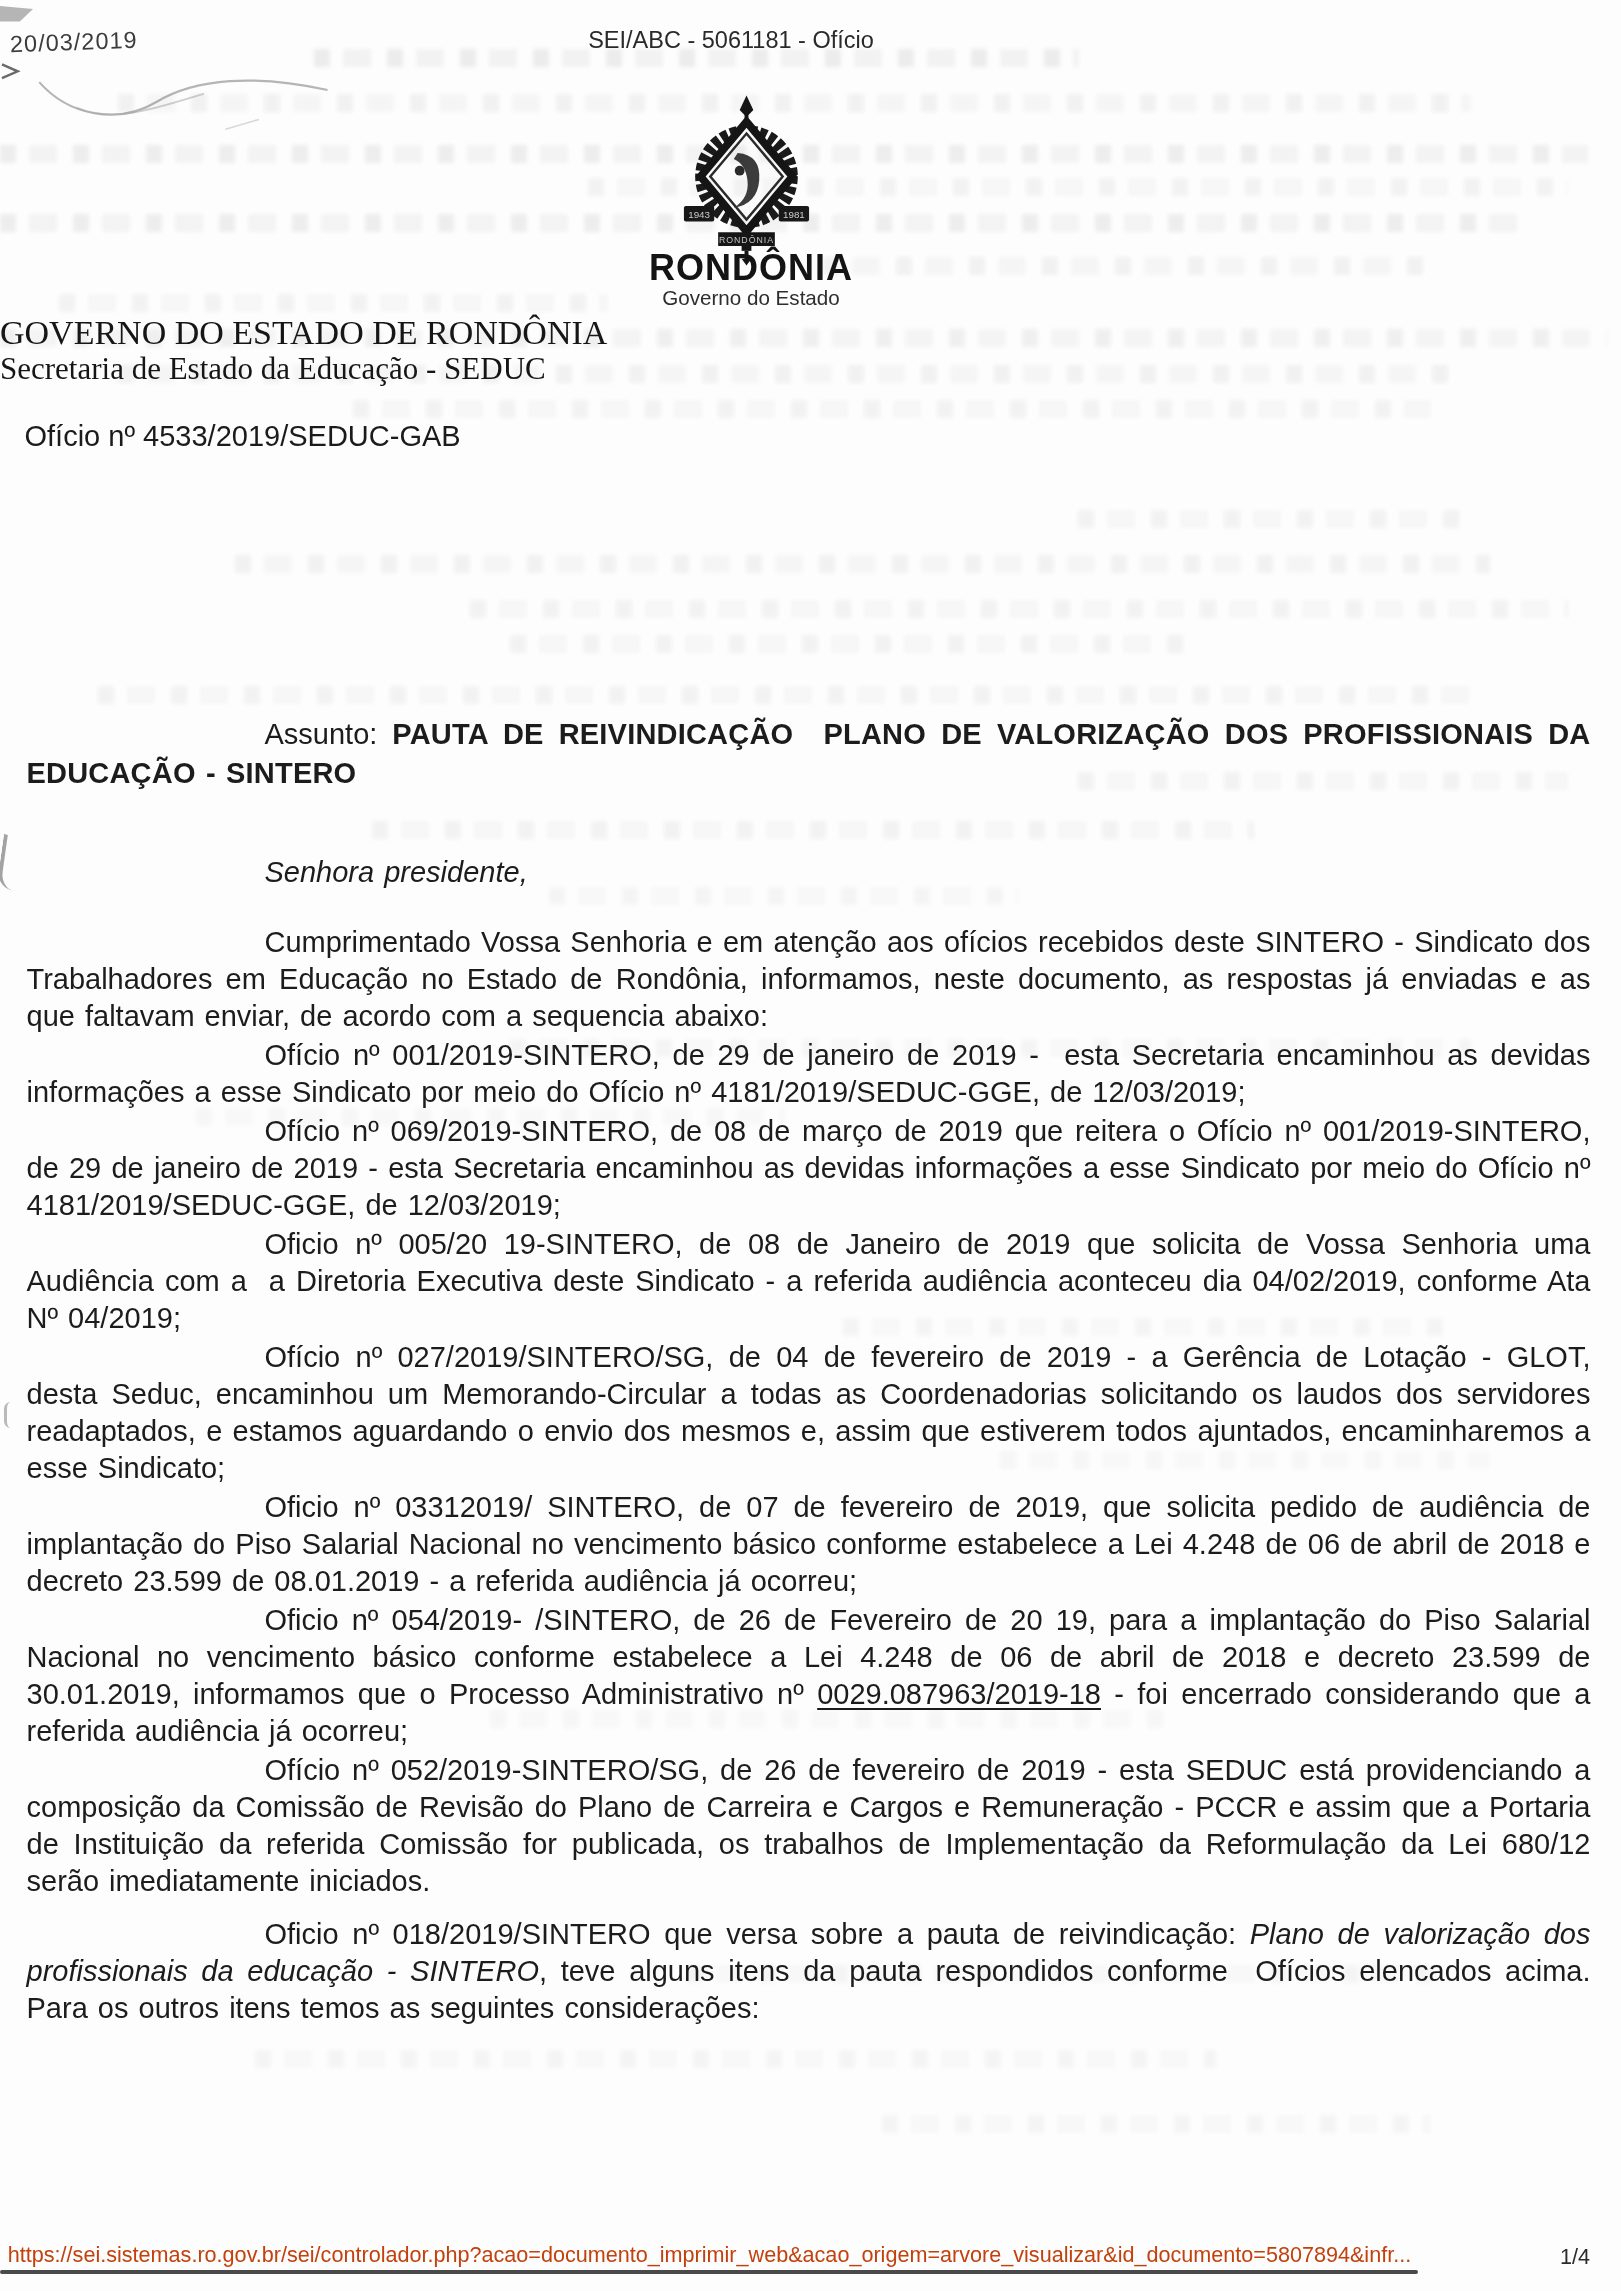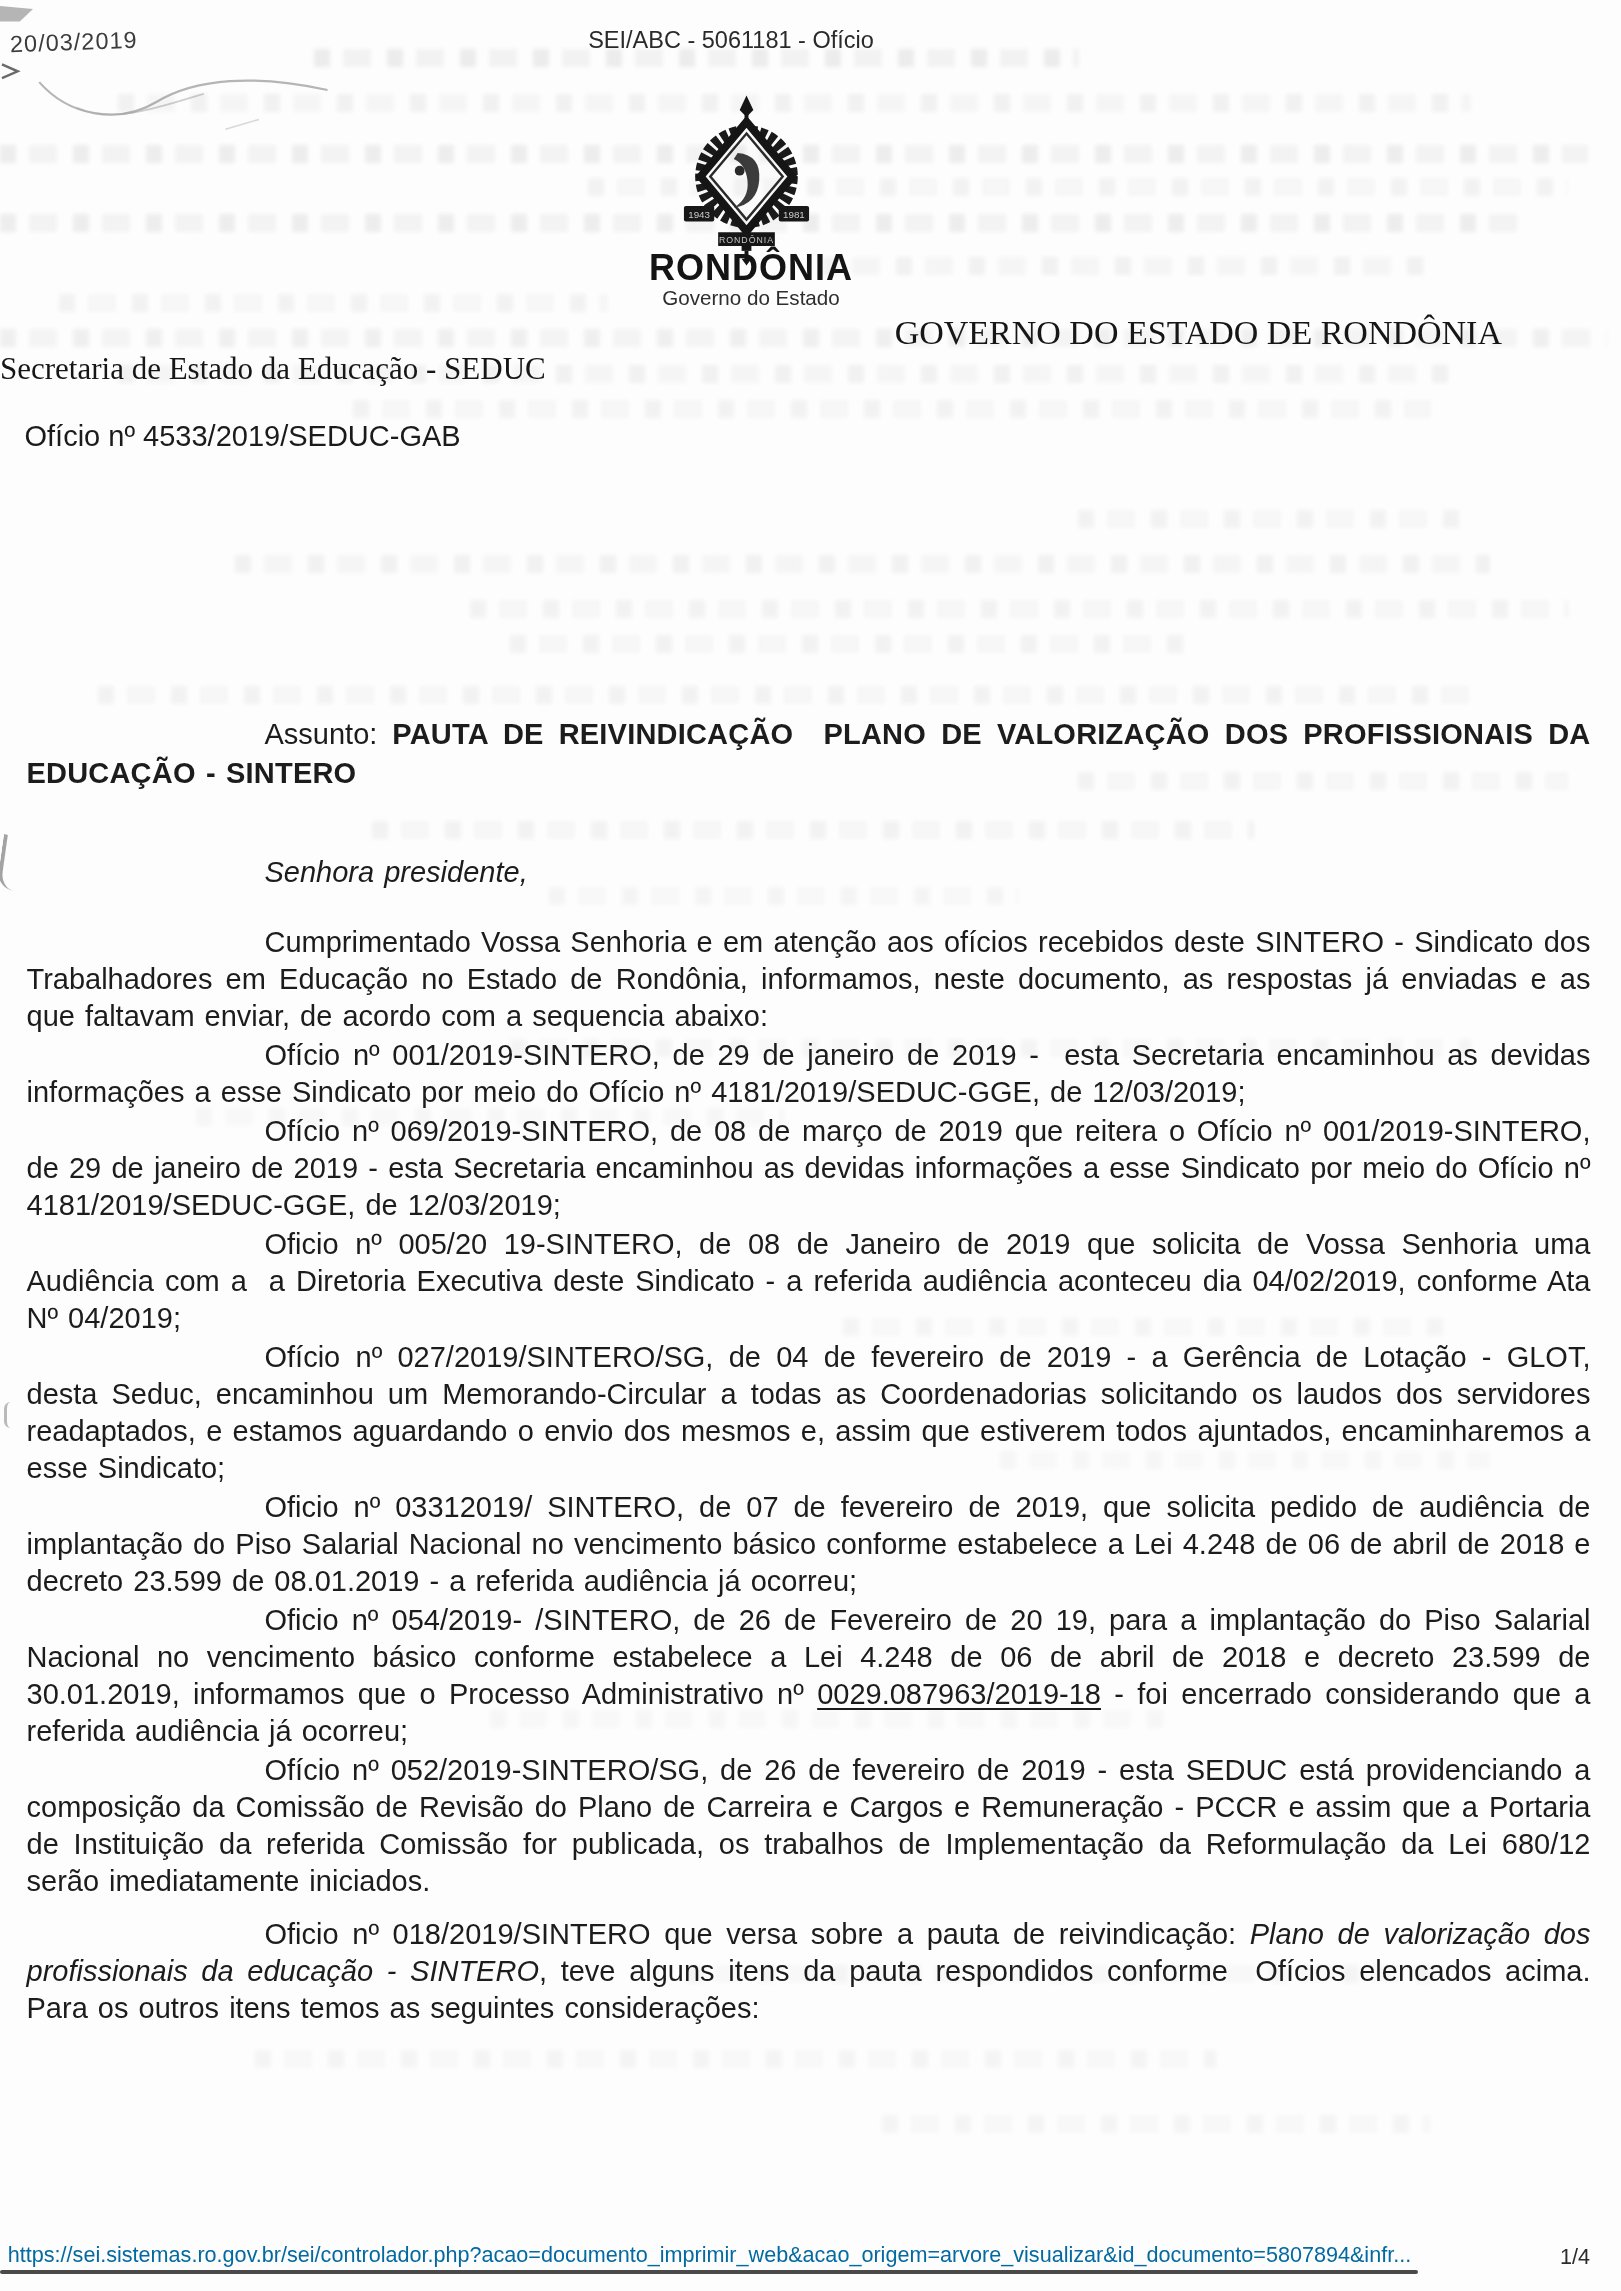"GOVERNO DO ESTADO DE RONDÔNIA" .org1 { text-align: right -> left }
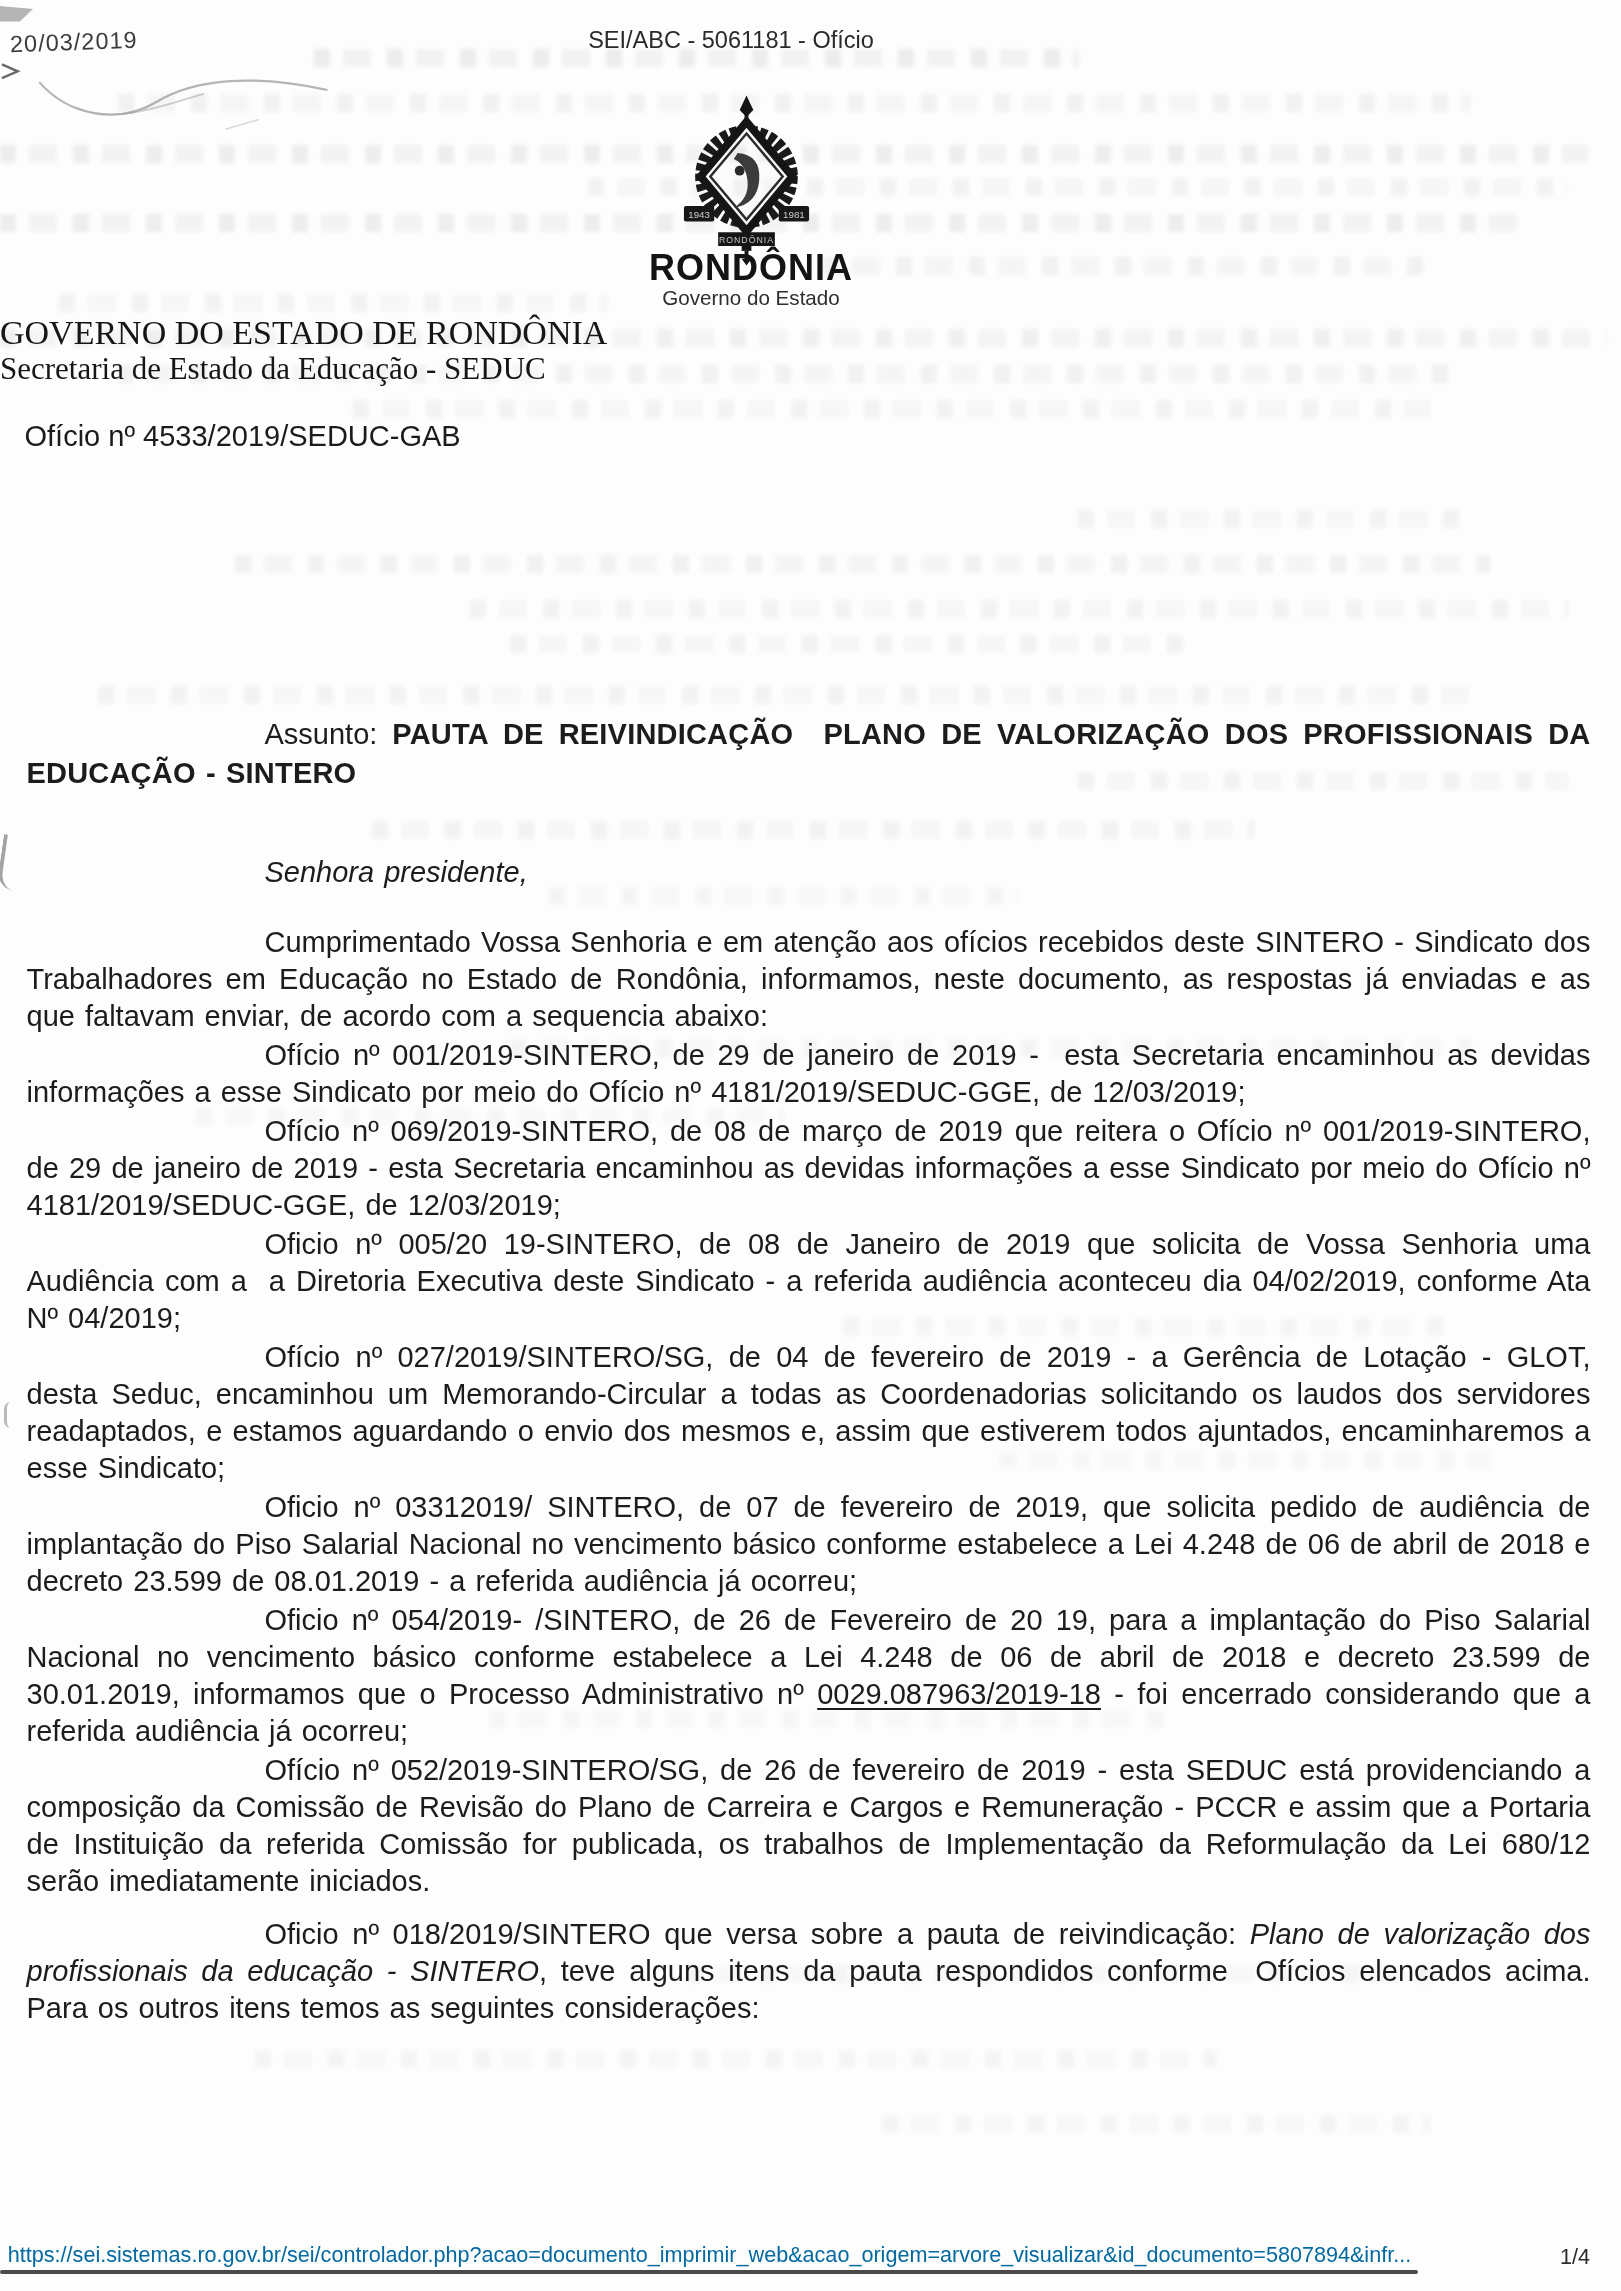"https://sei.sistemas.ro.gov.br/sei/contr" .footer-url { color: #0369a1 -> #c2410c }
